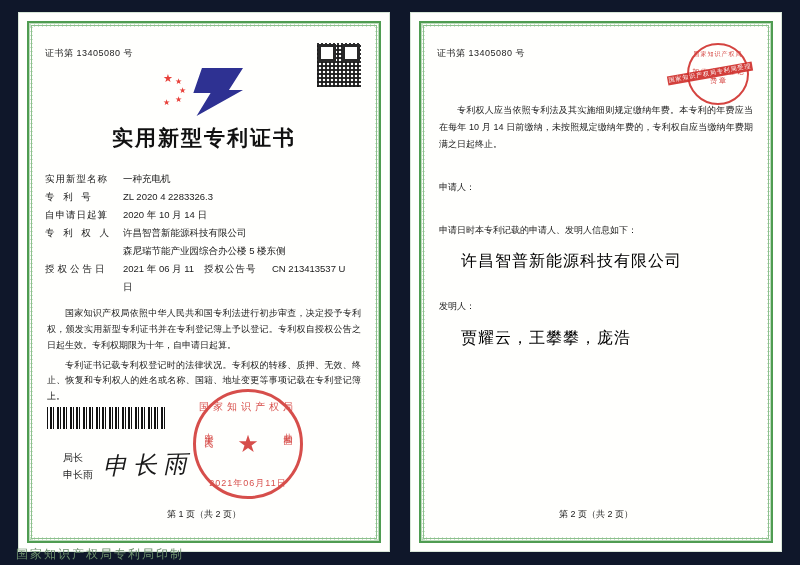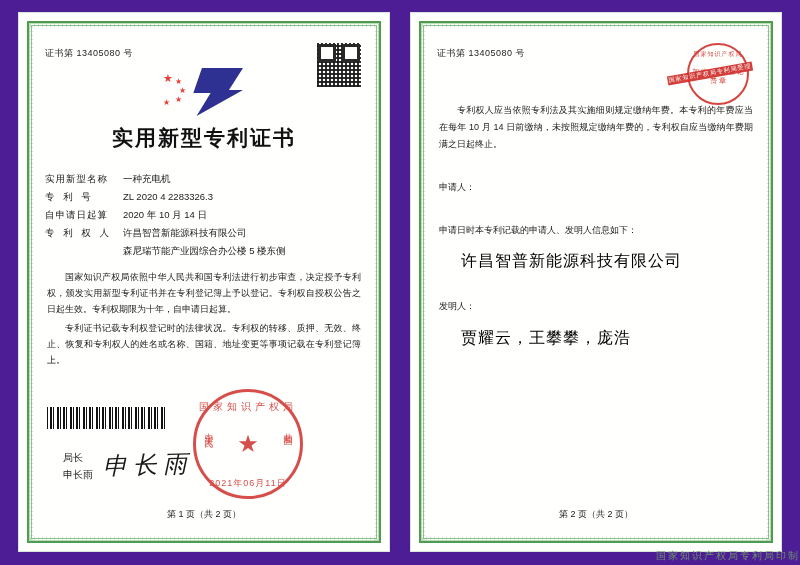"证书第 13405080 号" .sheet { background: #4c1d95 -> #0f172a }
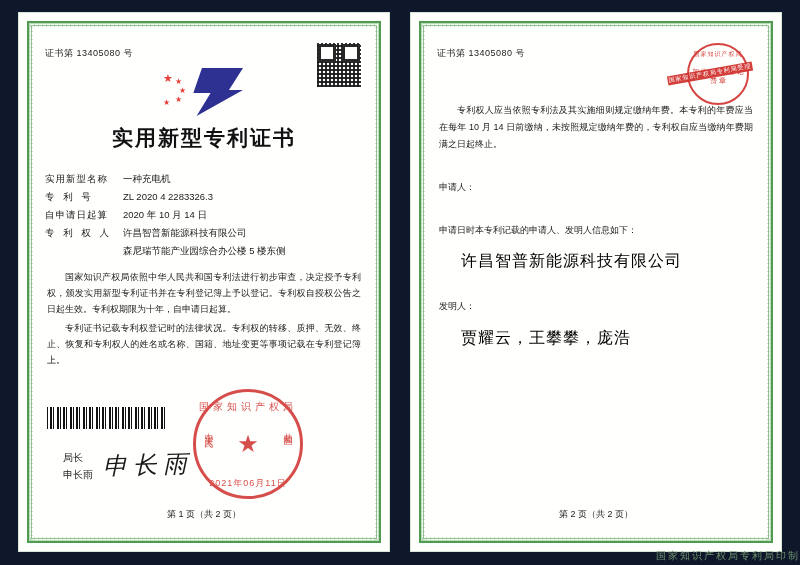"授权公告日" div.row-two { html: none -> <div> <div> <span>授权公告日</span> <span>2021 年 06 月 11 日</span> </div> <div> <span>授权公告号</span> <span>CN 213413537 U</span> </div> </div> }
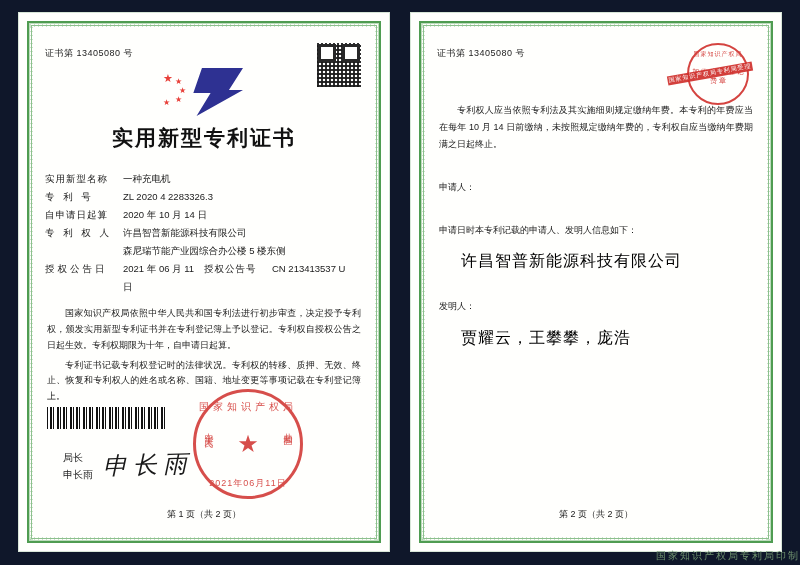"国家知识产权局专利局印制" .bottom-strip { font-size: 10px -> 12px; left: 8px -> 16px; text-align: right -> left }
